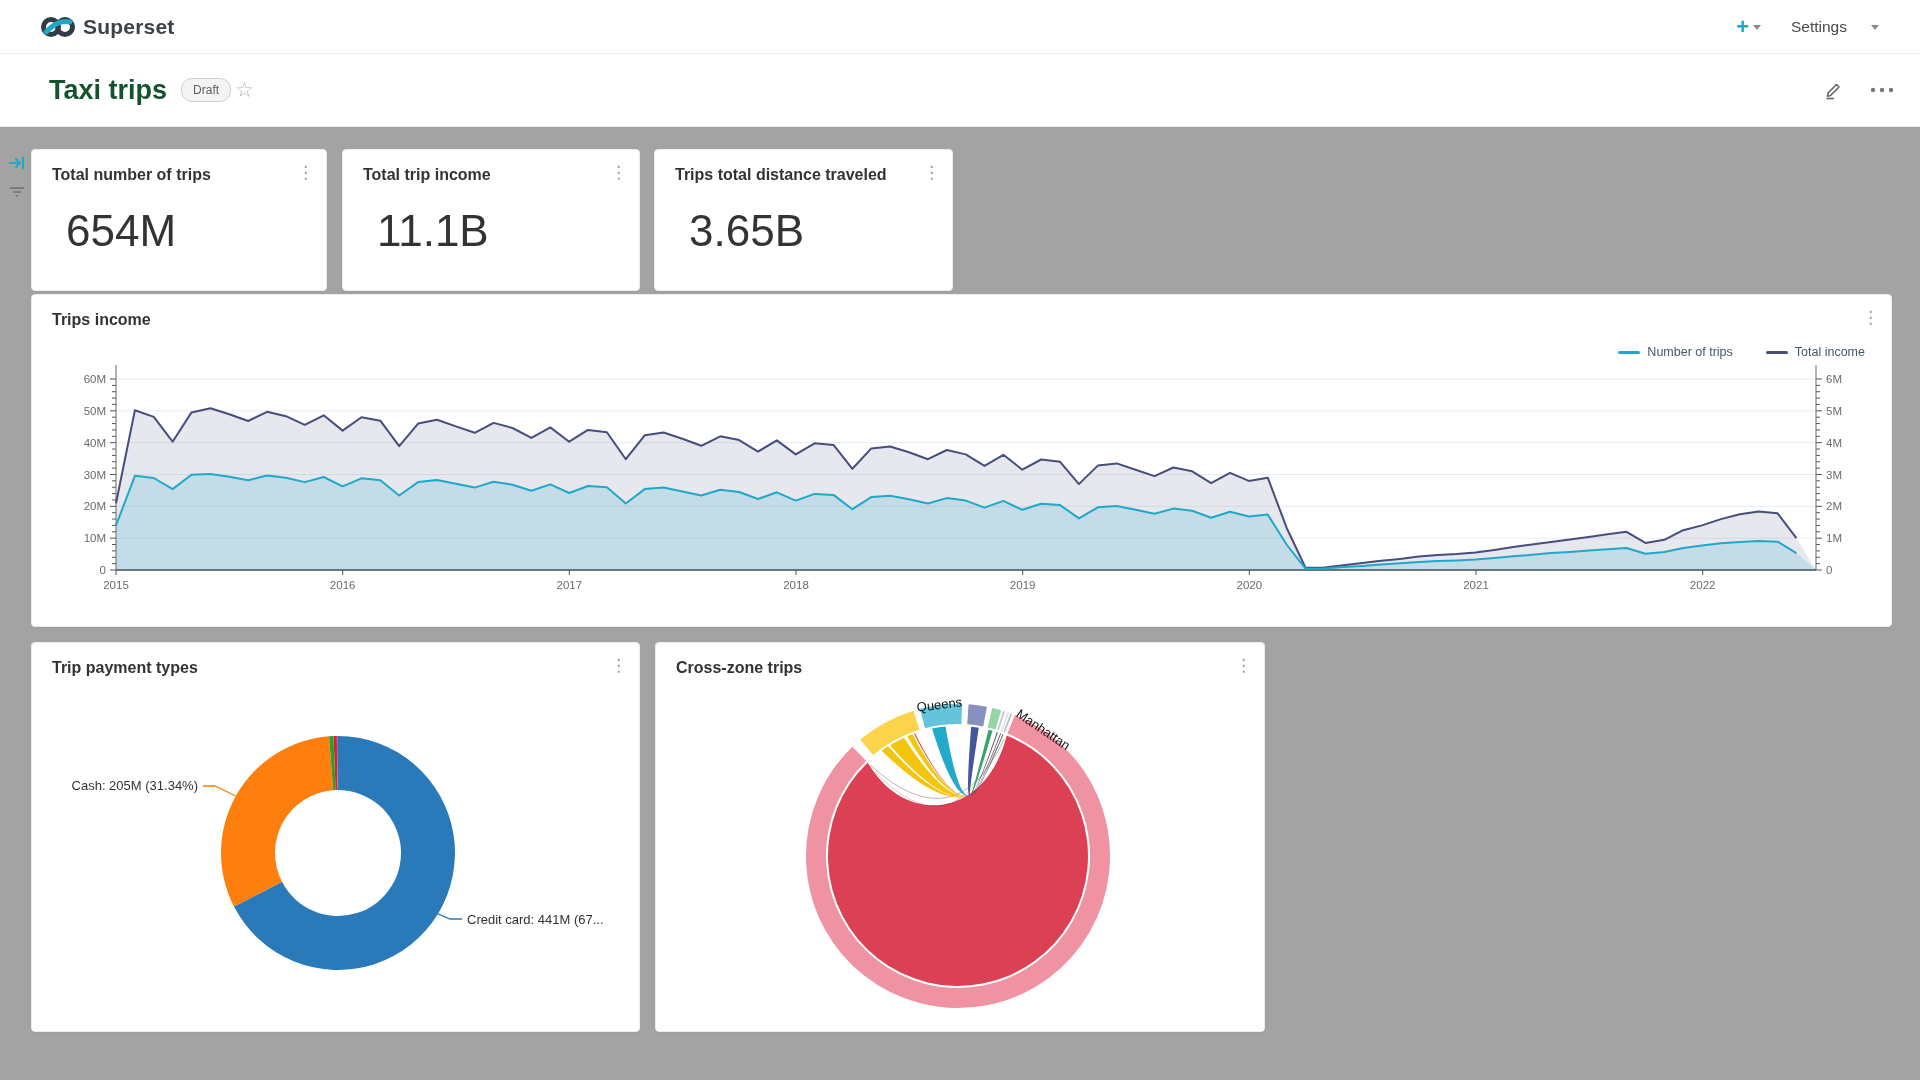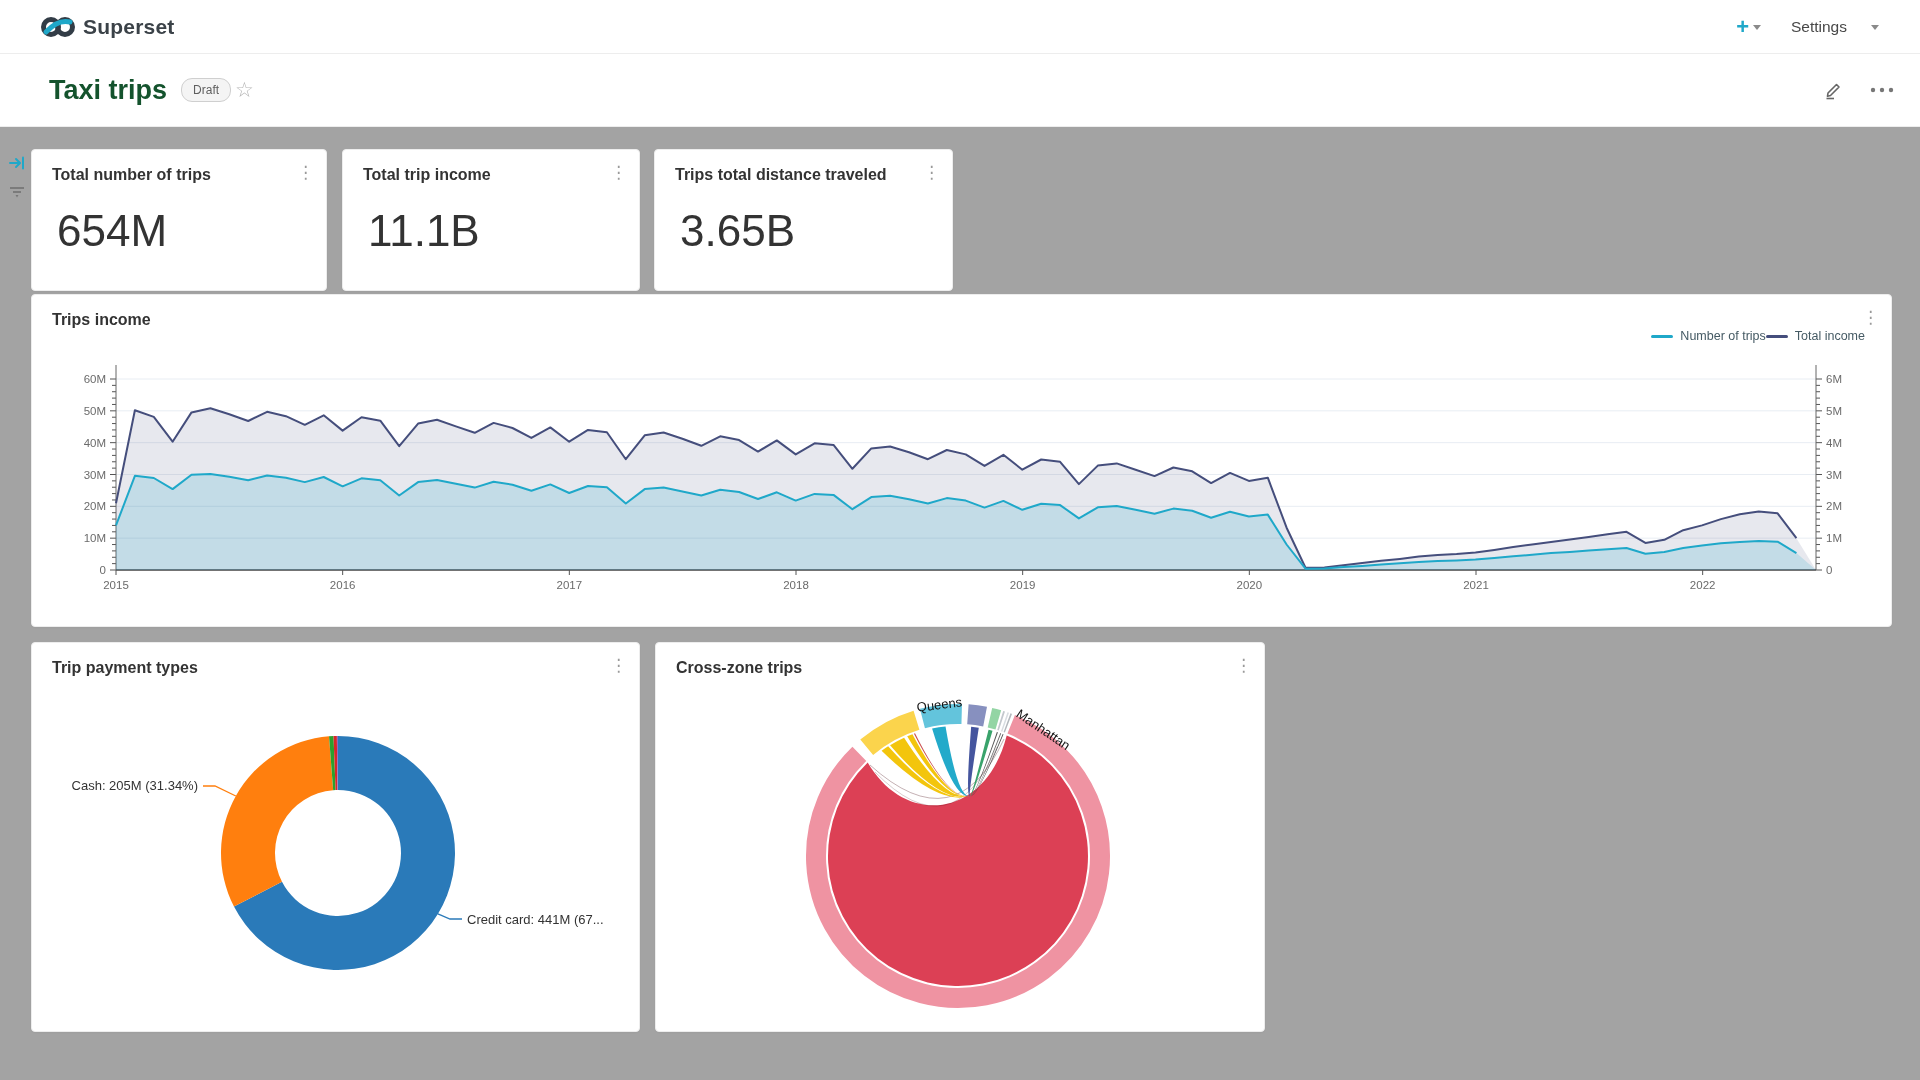"654M" .kpi-value { left: 25px -> 34px }
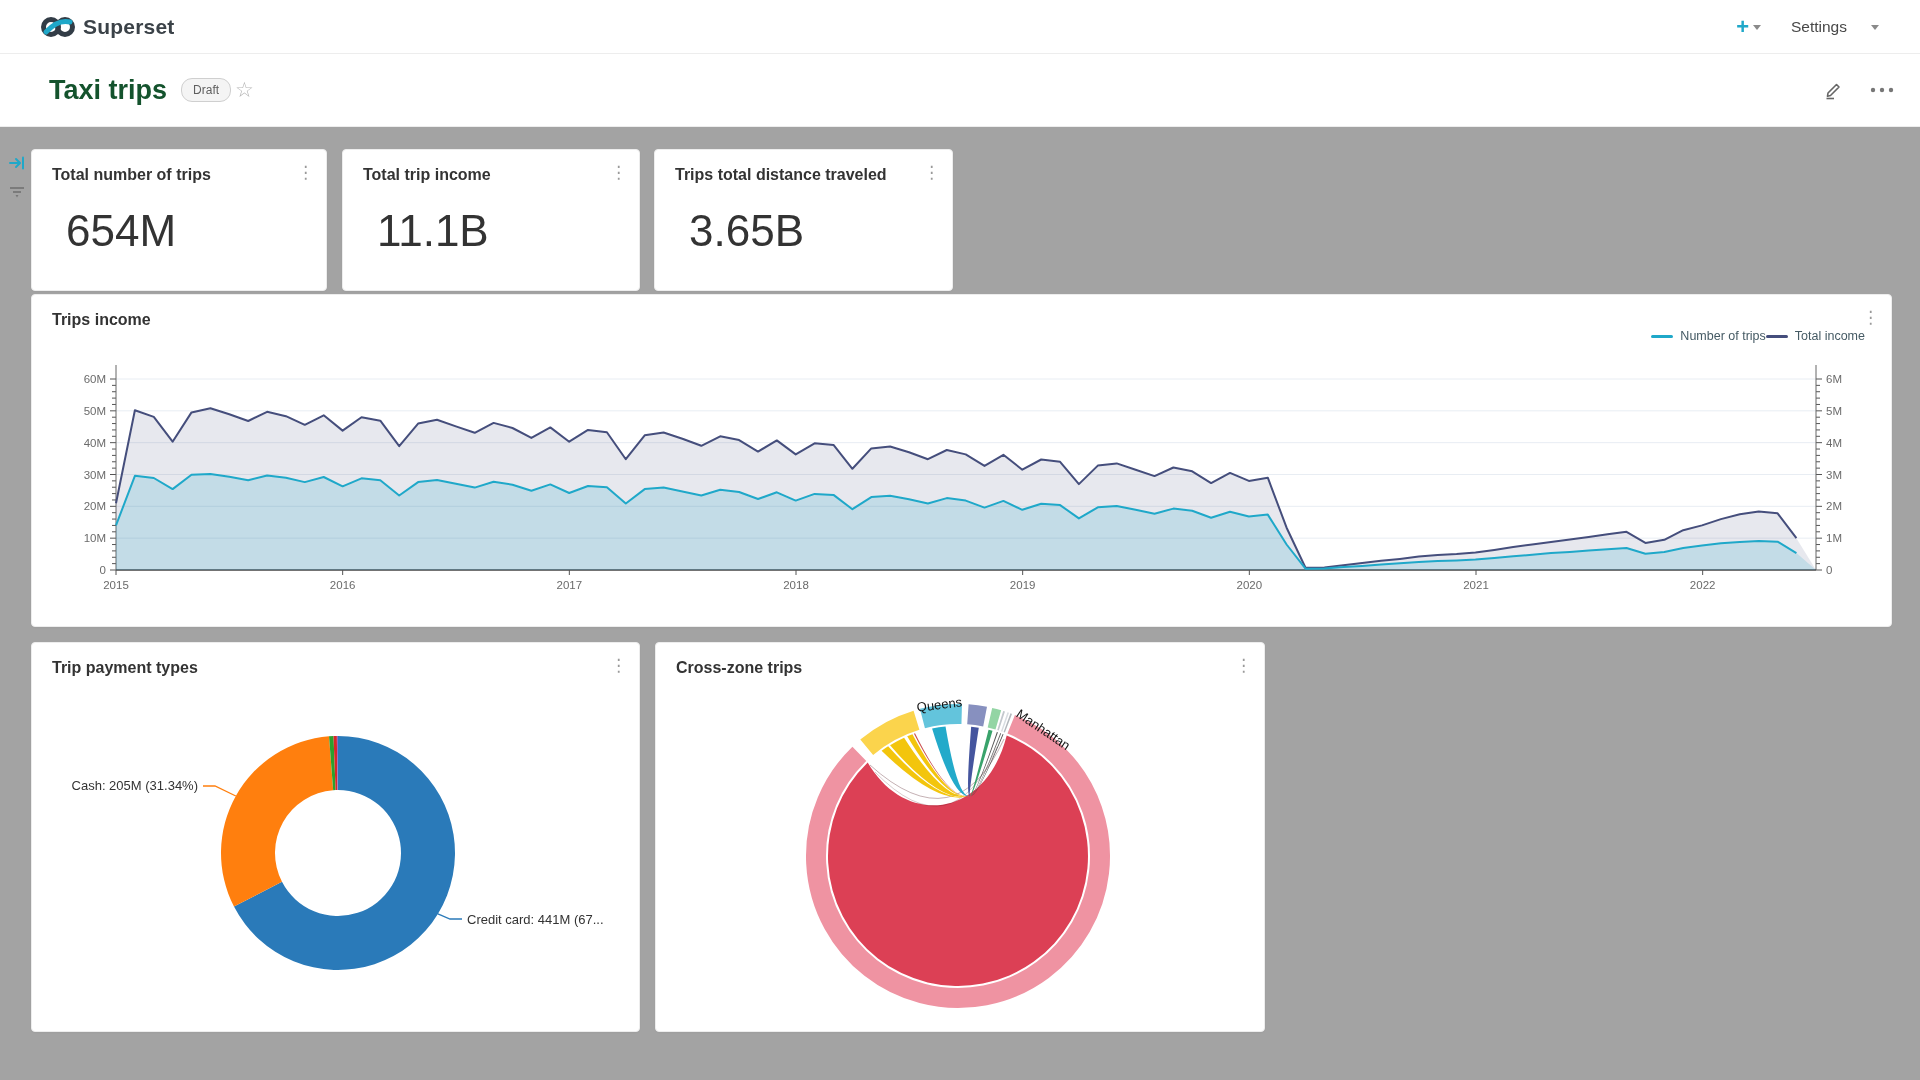"Number of trips" .legend { gap: 0 -> 33px; top: 34px -> 50px }
